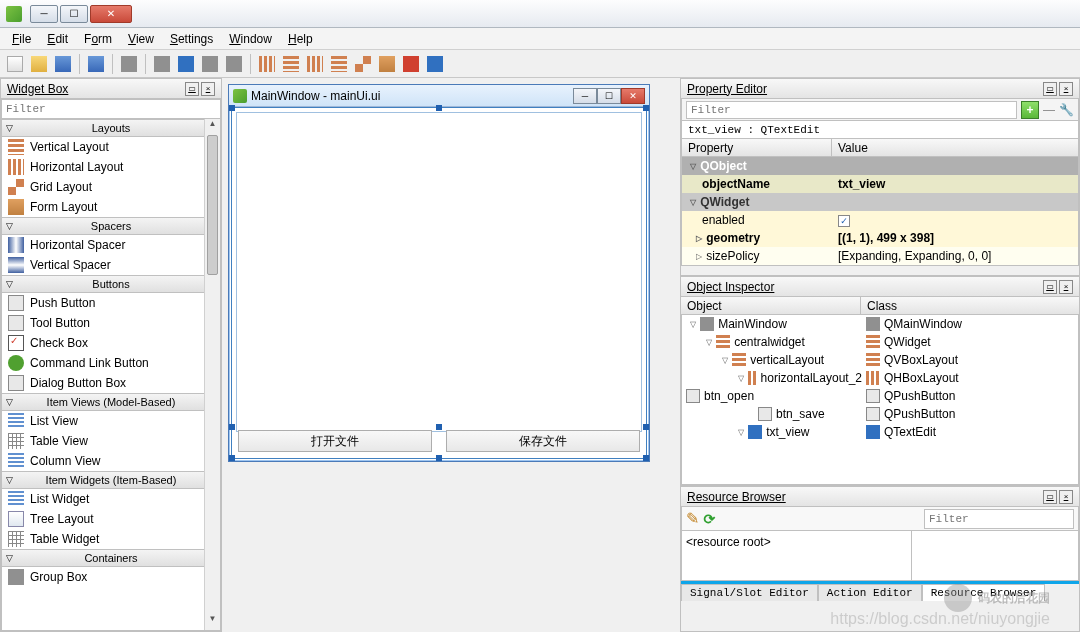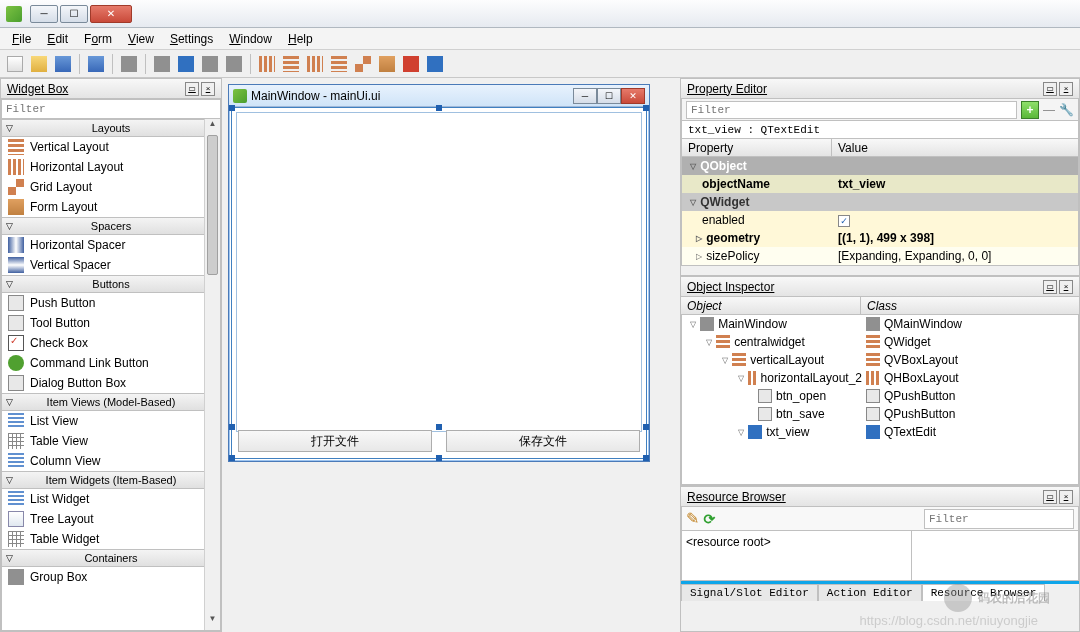"Object" .oi-head { font-style: italic -> none }
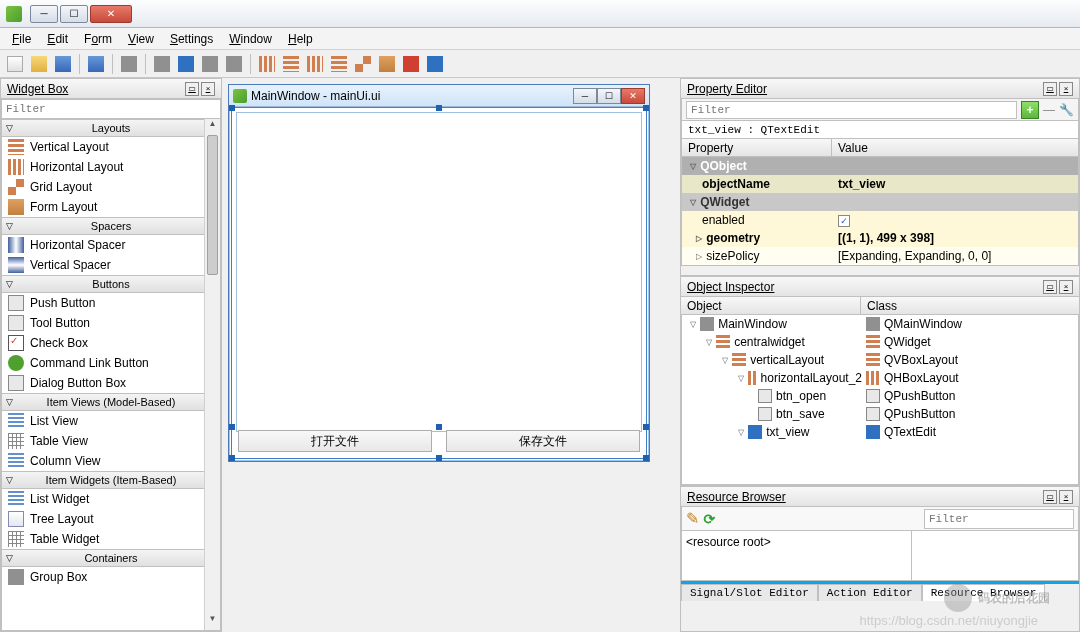"btn_open" div.c1 { padding-left: 72px -> none }
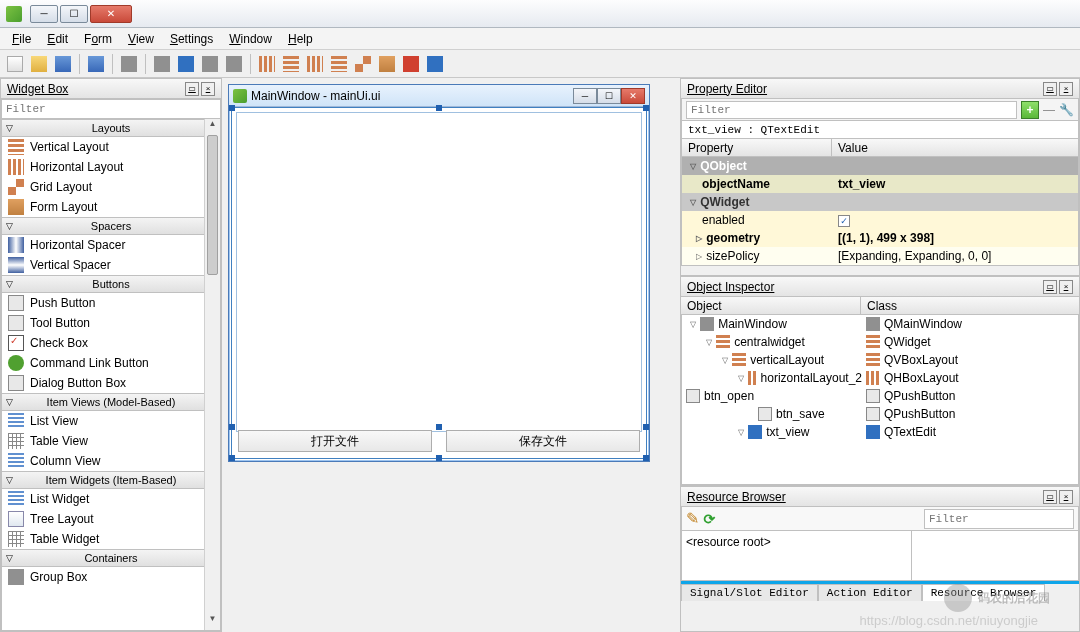"https://blog.csdn.net/niuyongjie" .wm-url { font-size: 13px -> 16px; right: 42px -> 30px }
